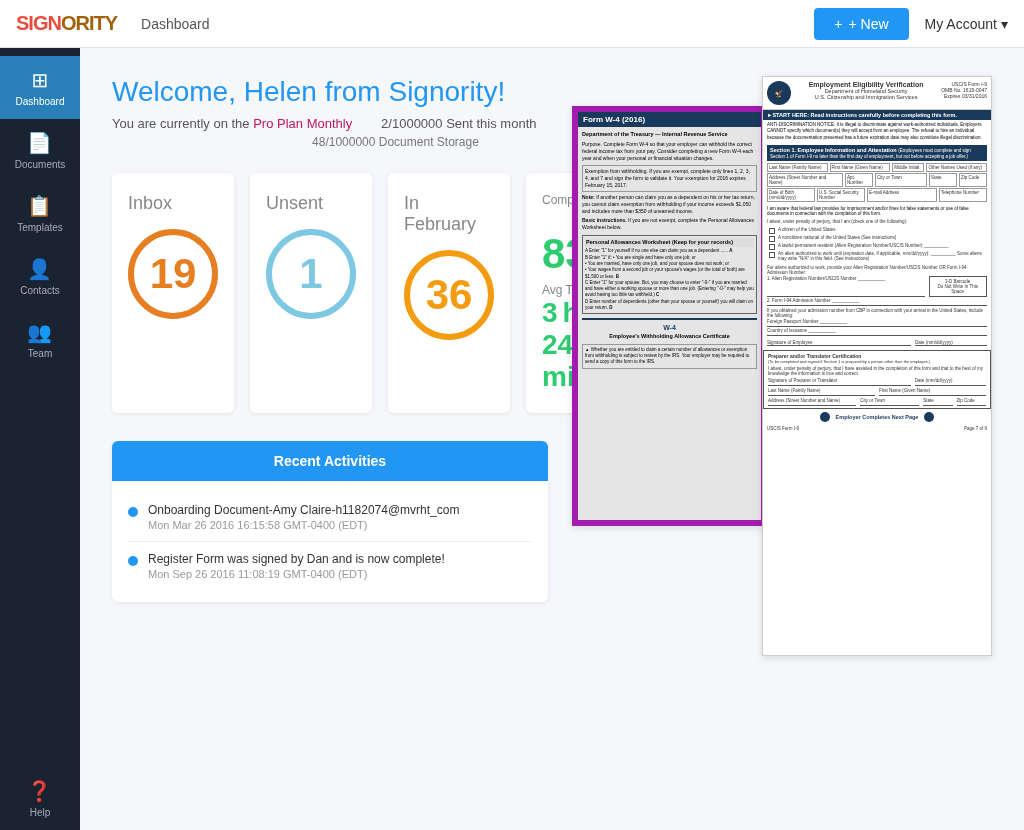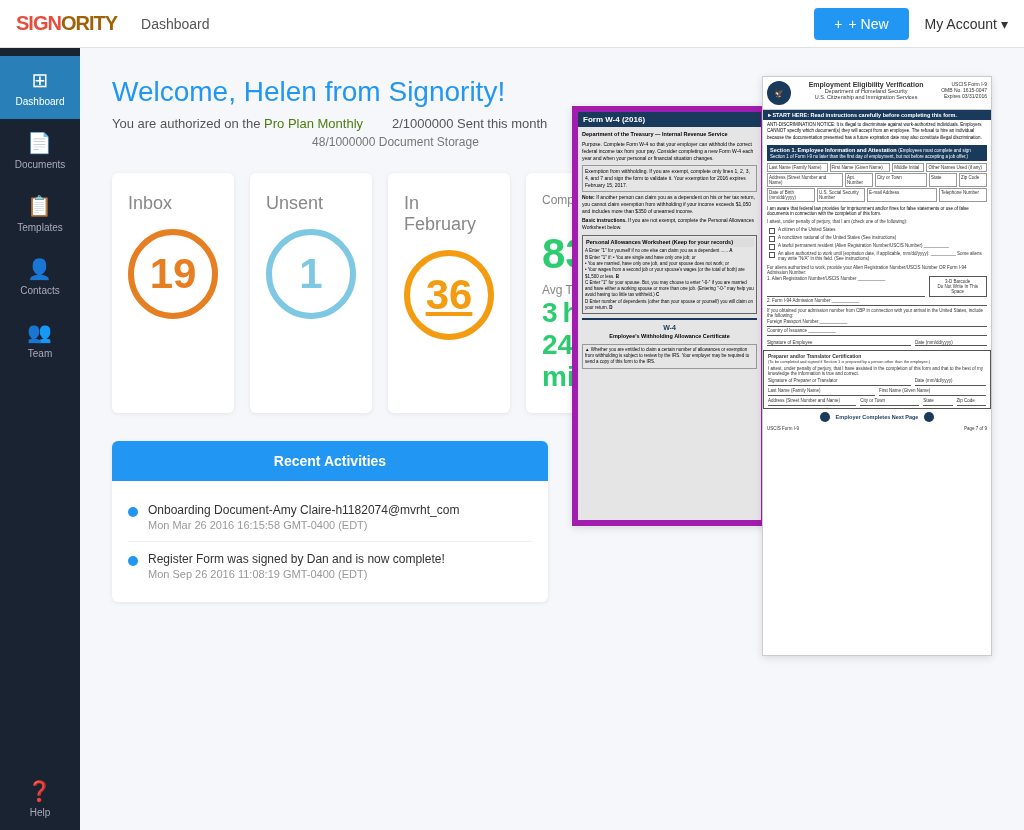"You are authorized on the" span { text: authorized -> currently }
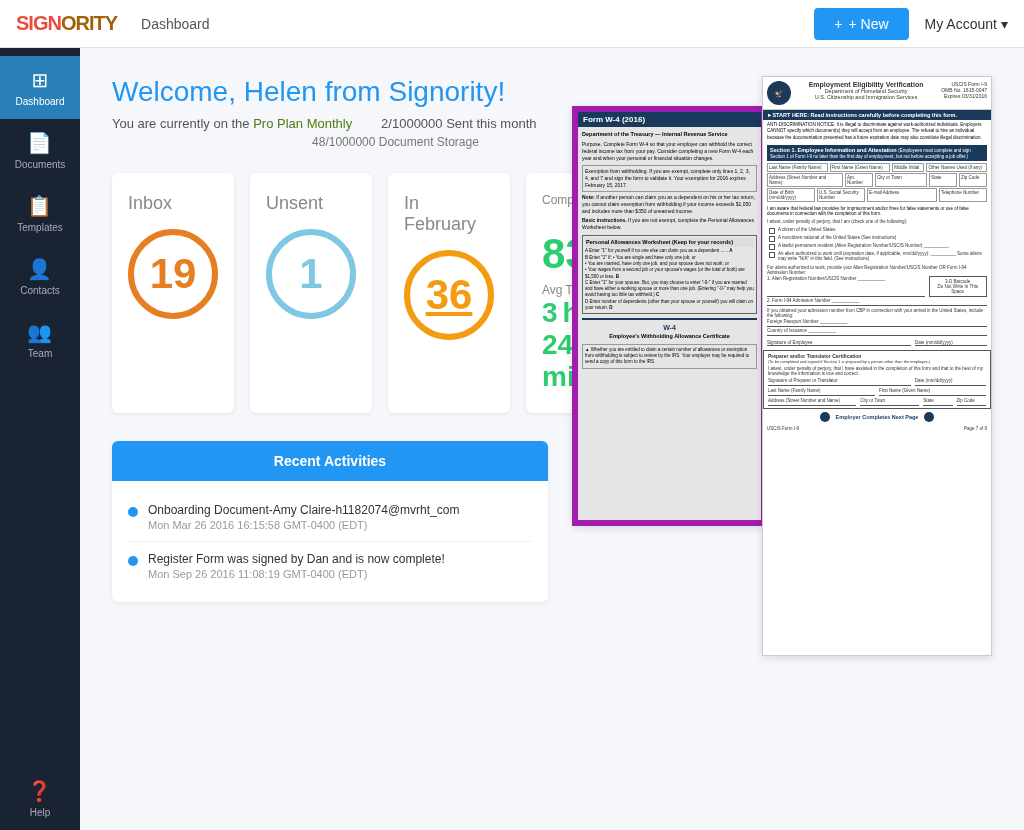"Pro Plan Monthly" .plan-link { color: #4d7c0f -> #be185d }
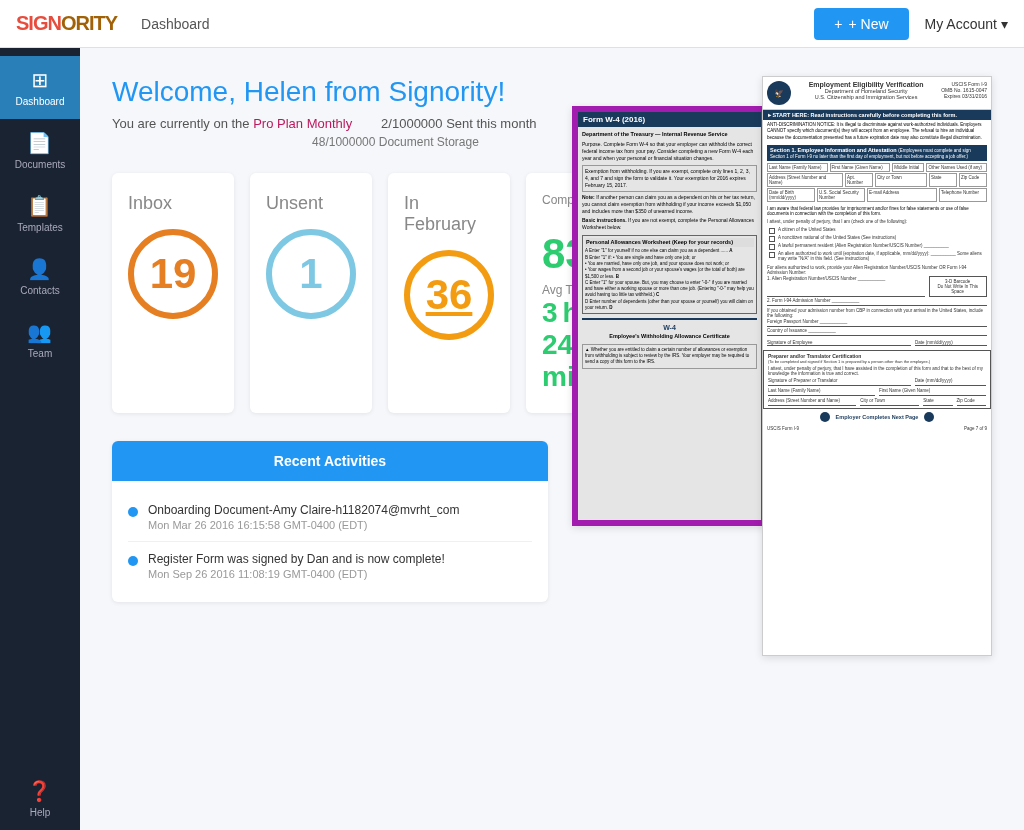"36" .stat-number.gold { text-decoration: underline -> none }
